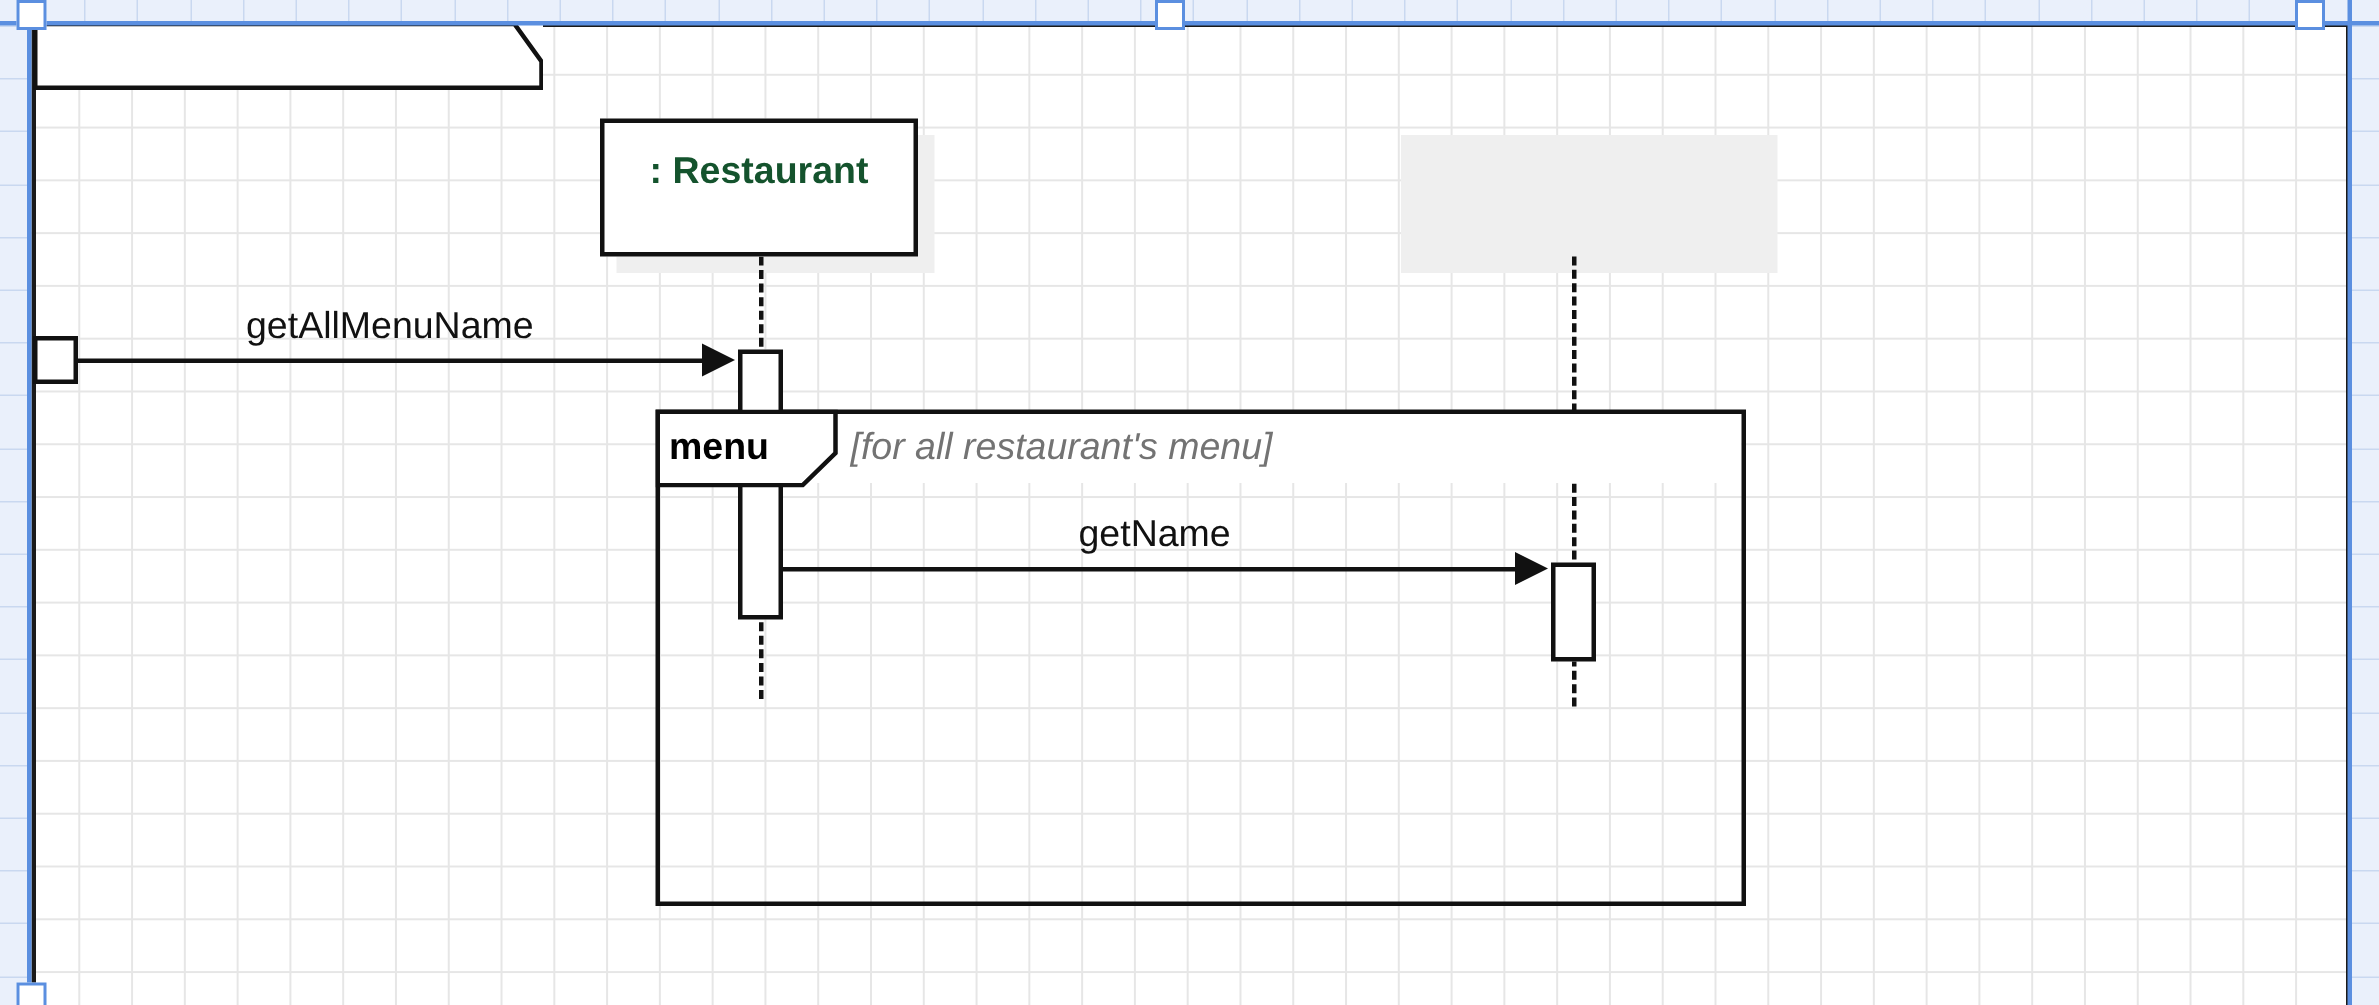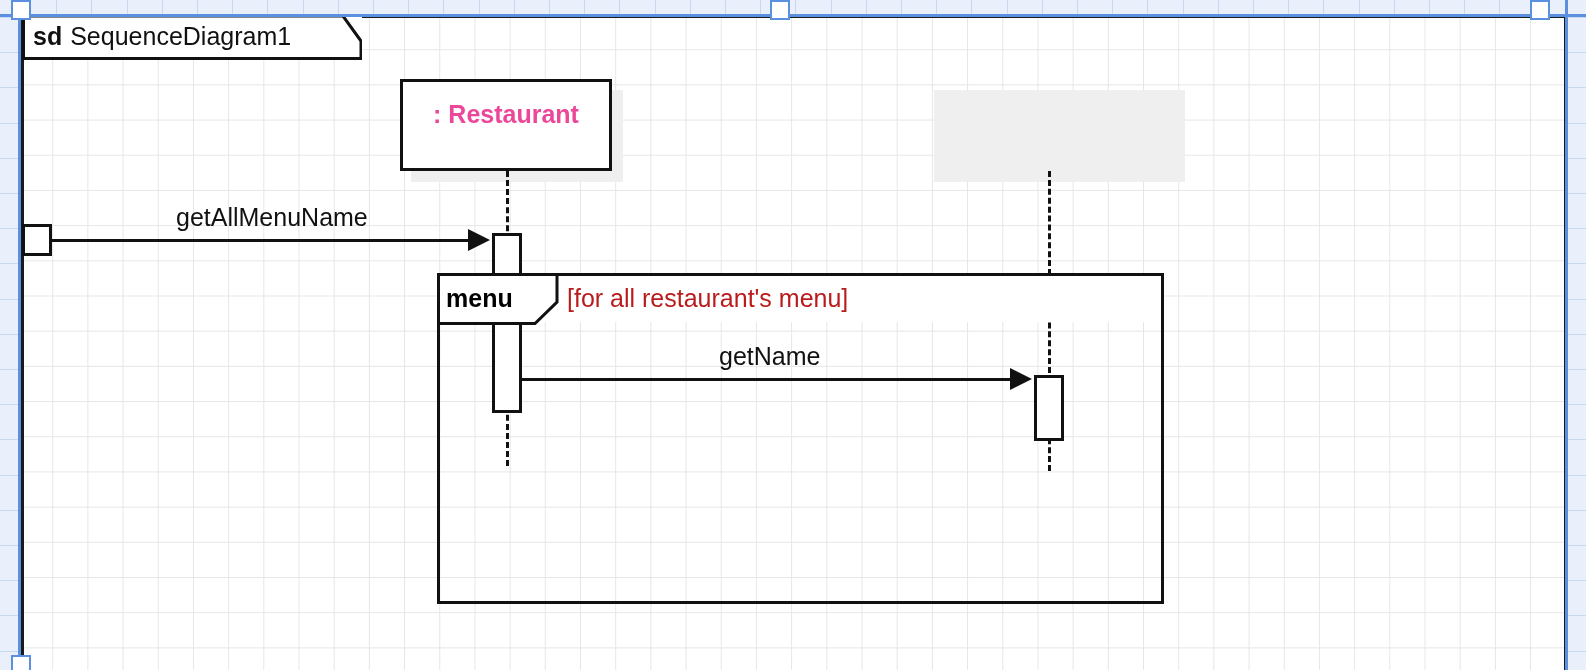"sd SequenceDiagram1" div.sd-title-text { html: <div> <span>sd</span><span>SequenceDiagram1</span> </div> -> none }
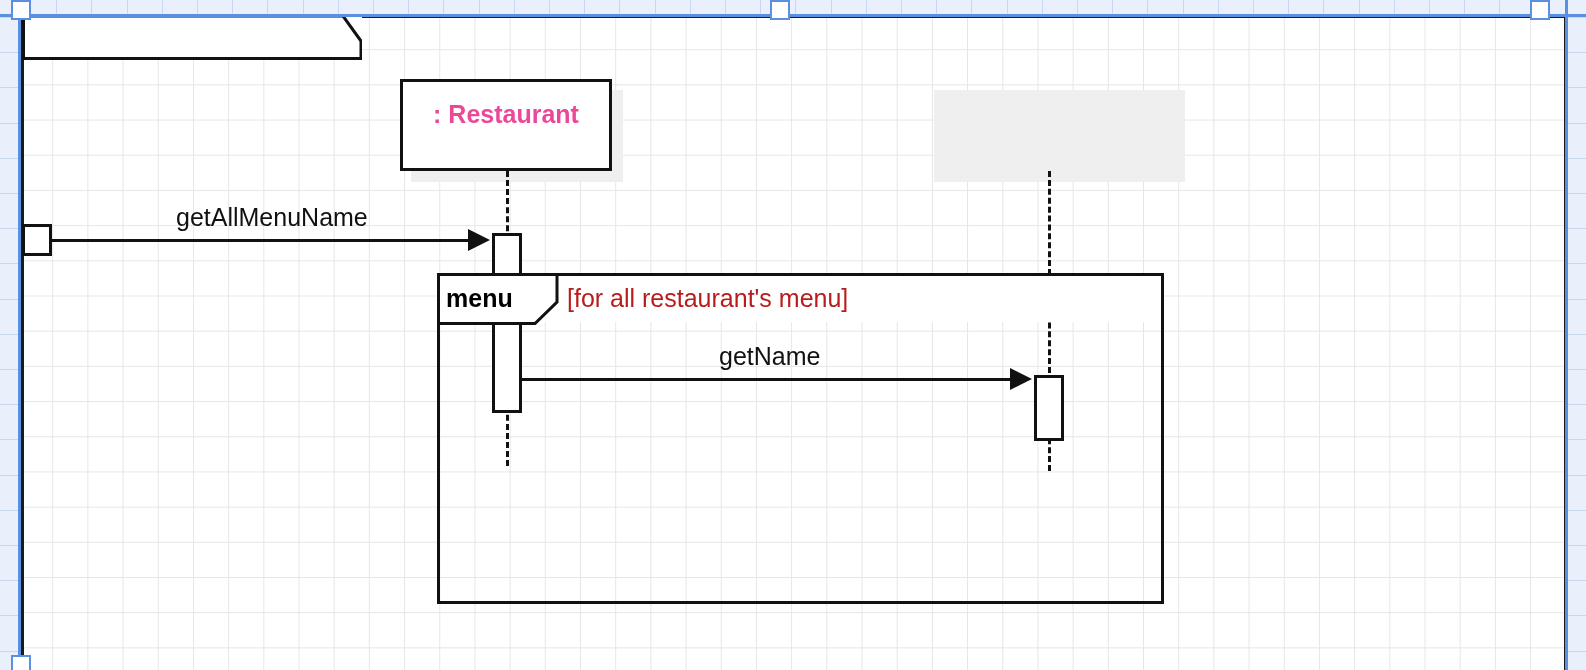": Restaurant" .lifeline-head .label { color: #ec4899 -> #14532d }
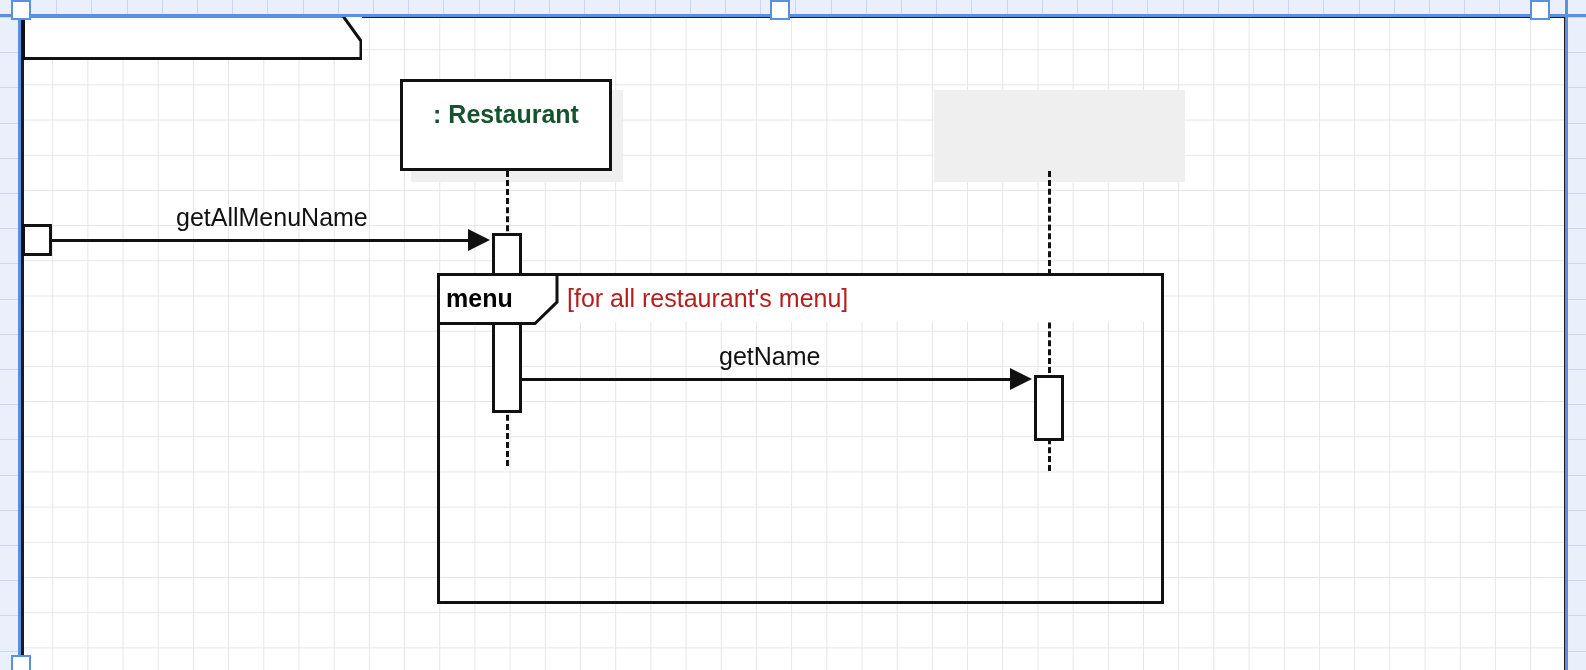"getAllMenuName" div.msg-label { left: 176px -> 164px }
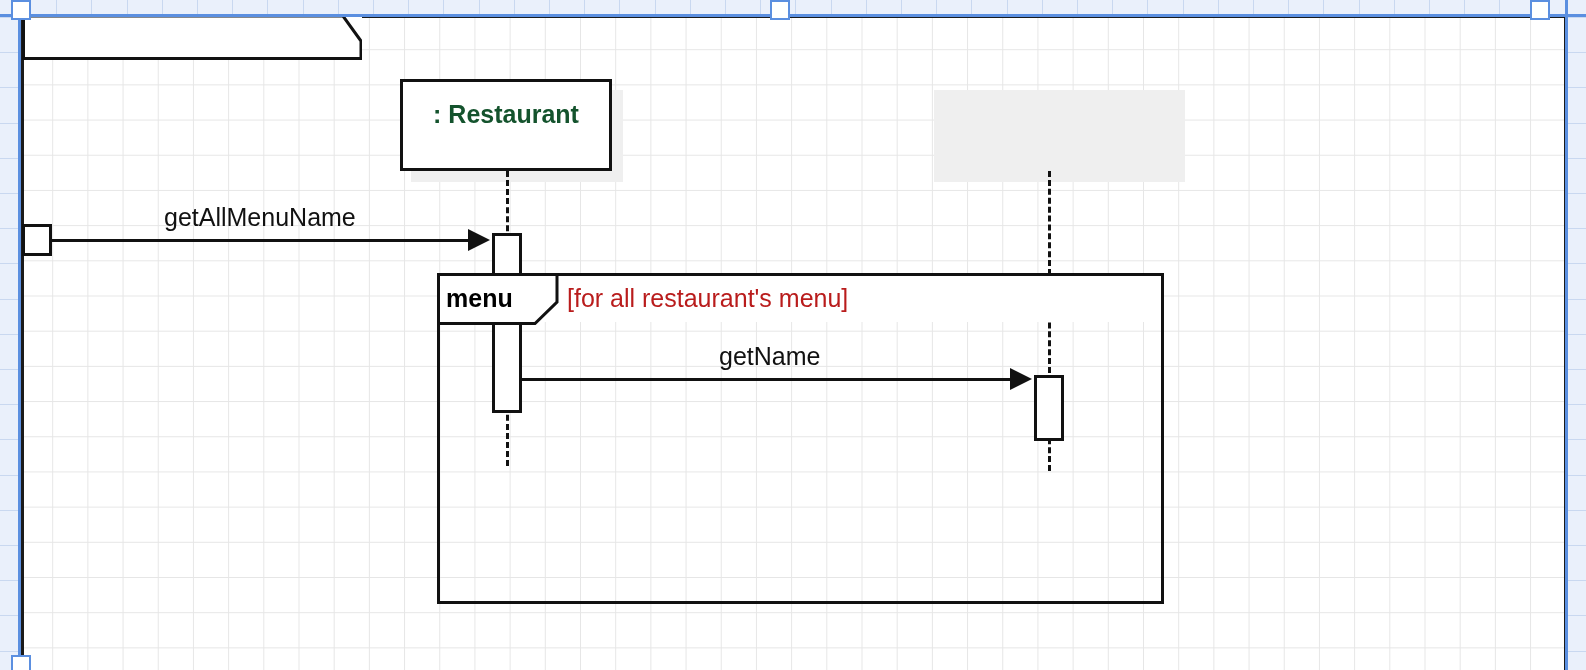"[for all restaurant's menu]" .frag-guard { color: #b91c1c -> #737373; font-style: none -> italic }
